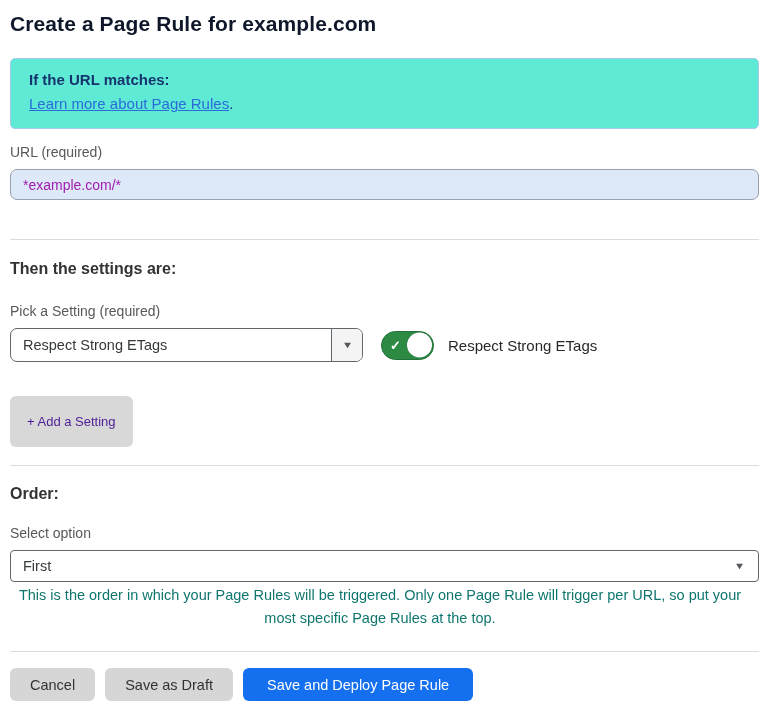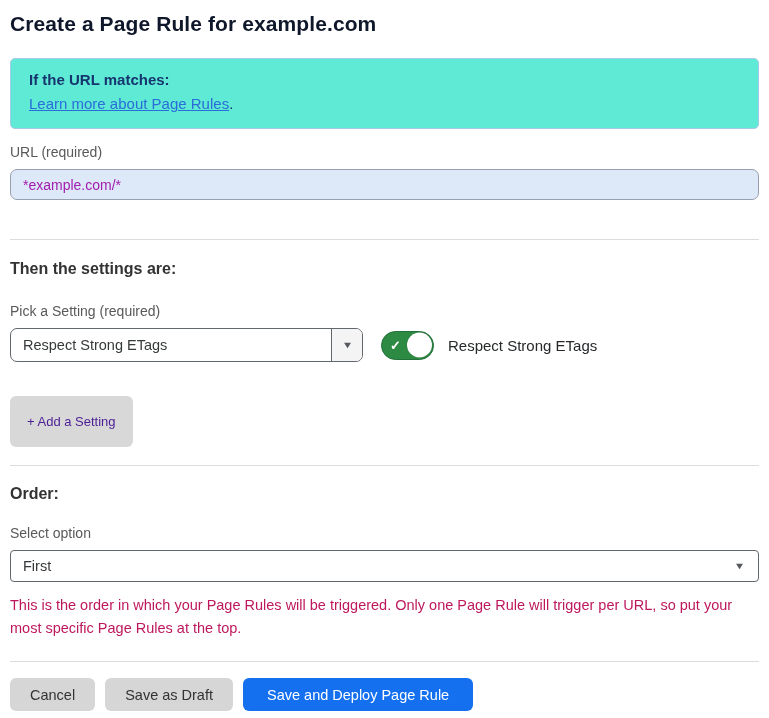"This is the order in" .help-text { color: #be185d -> #0f766e; margin-top: 12px -> 2px; text-align: none -> center }
